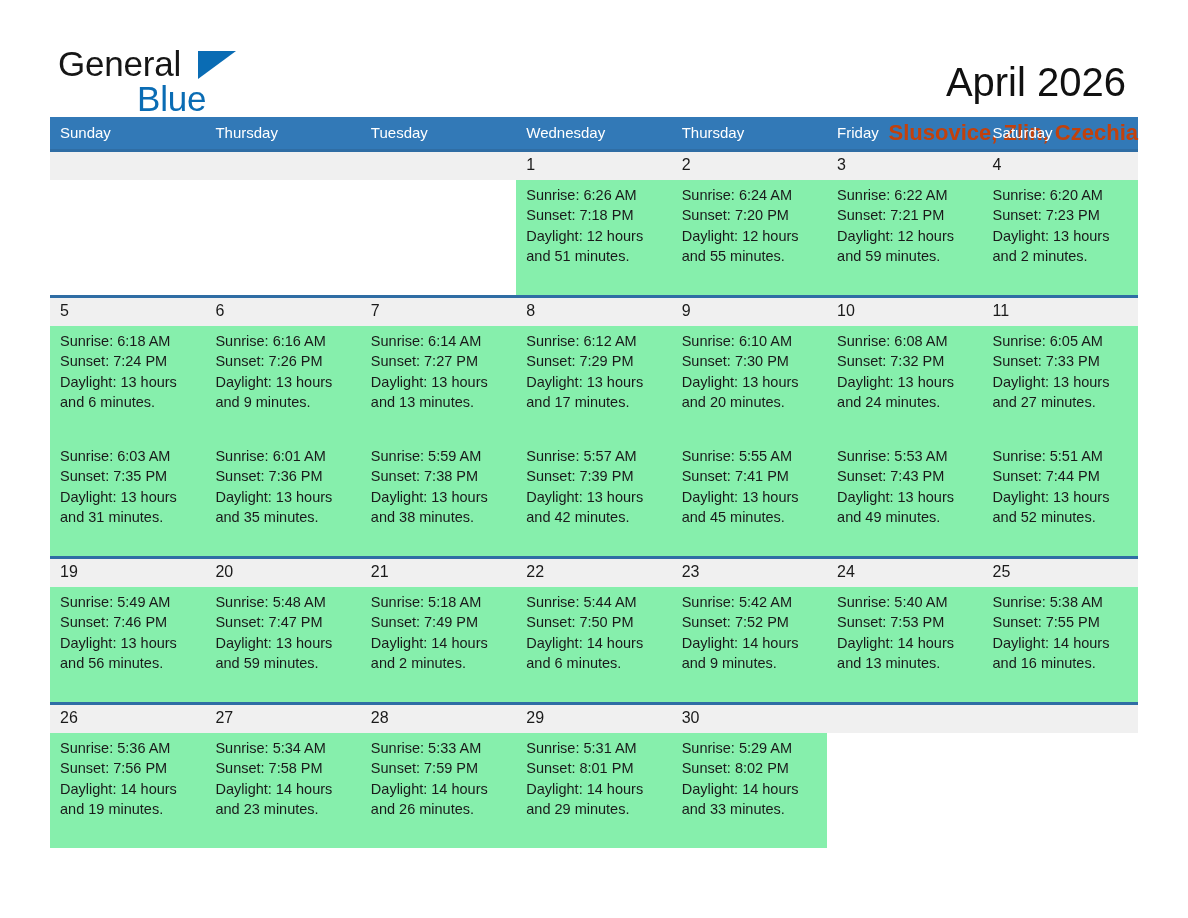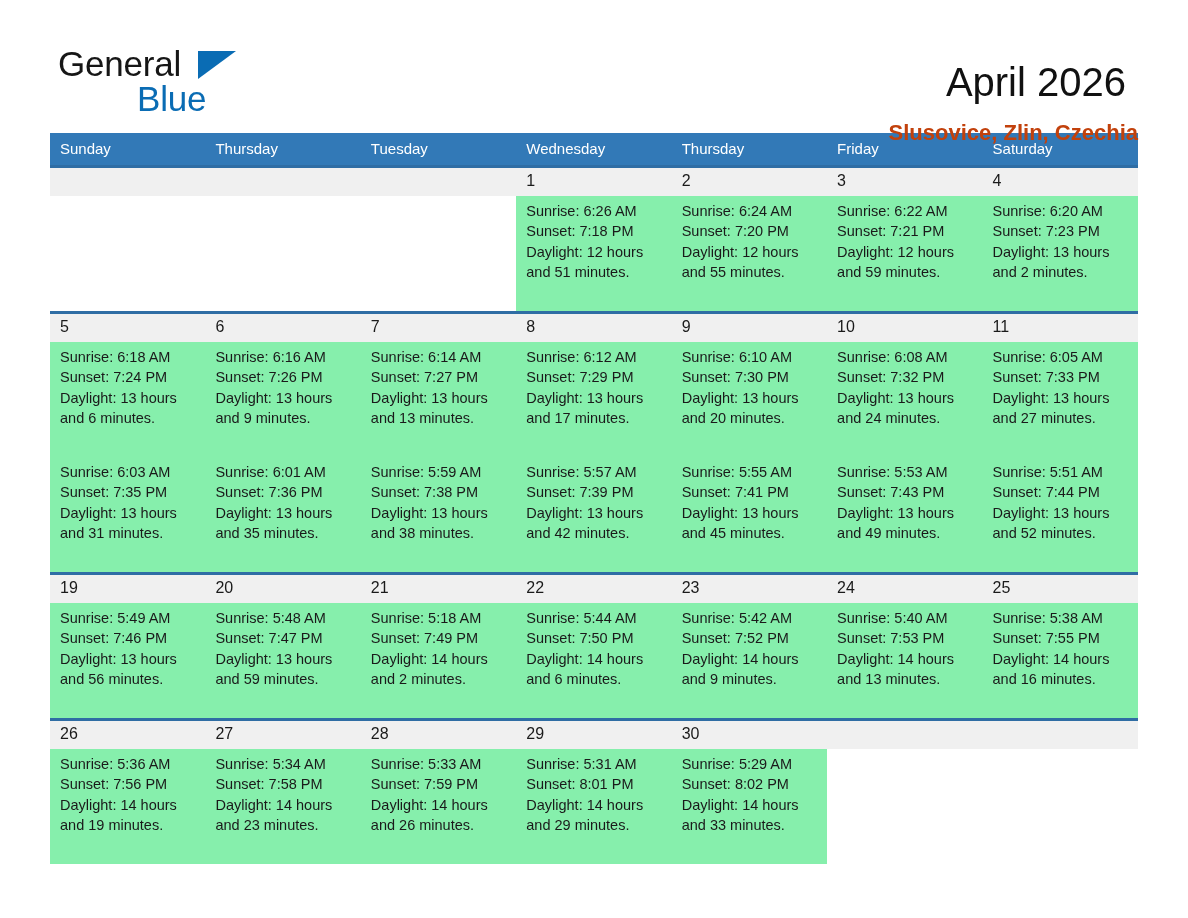"Sunday" .calendar { margin-top: 29px -> 13px }
